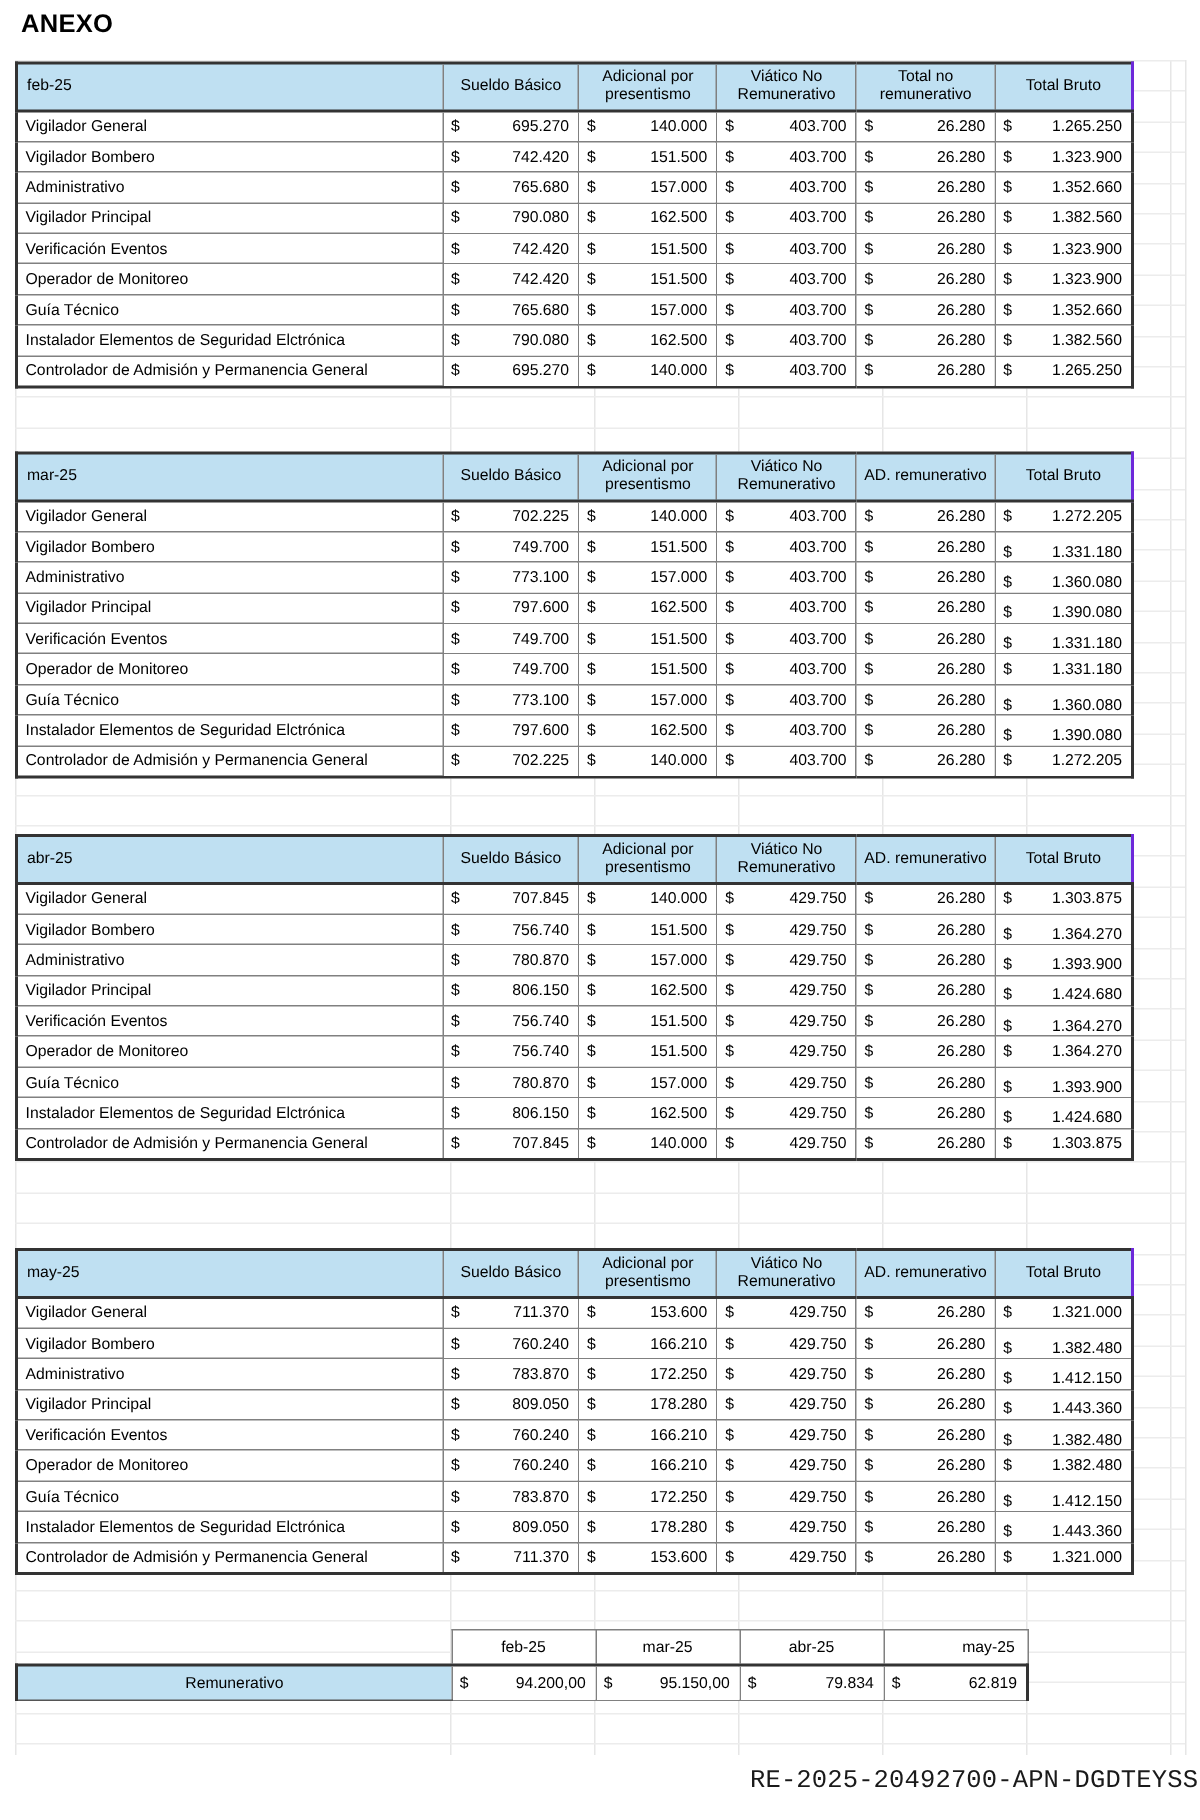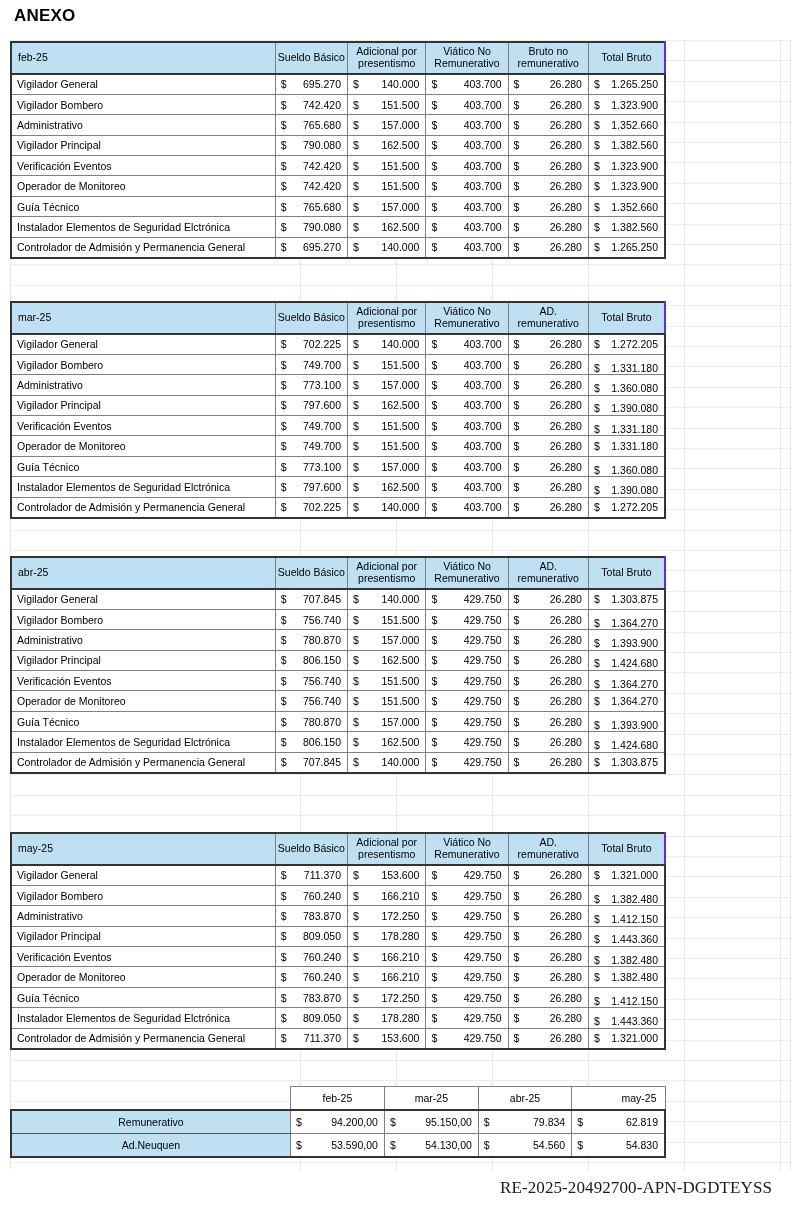"ANEXO" .page { width: 666px -> 756px }
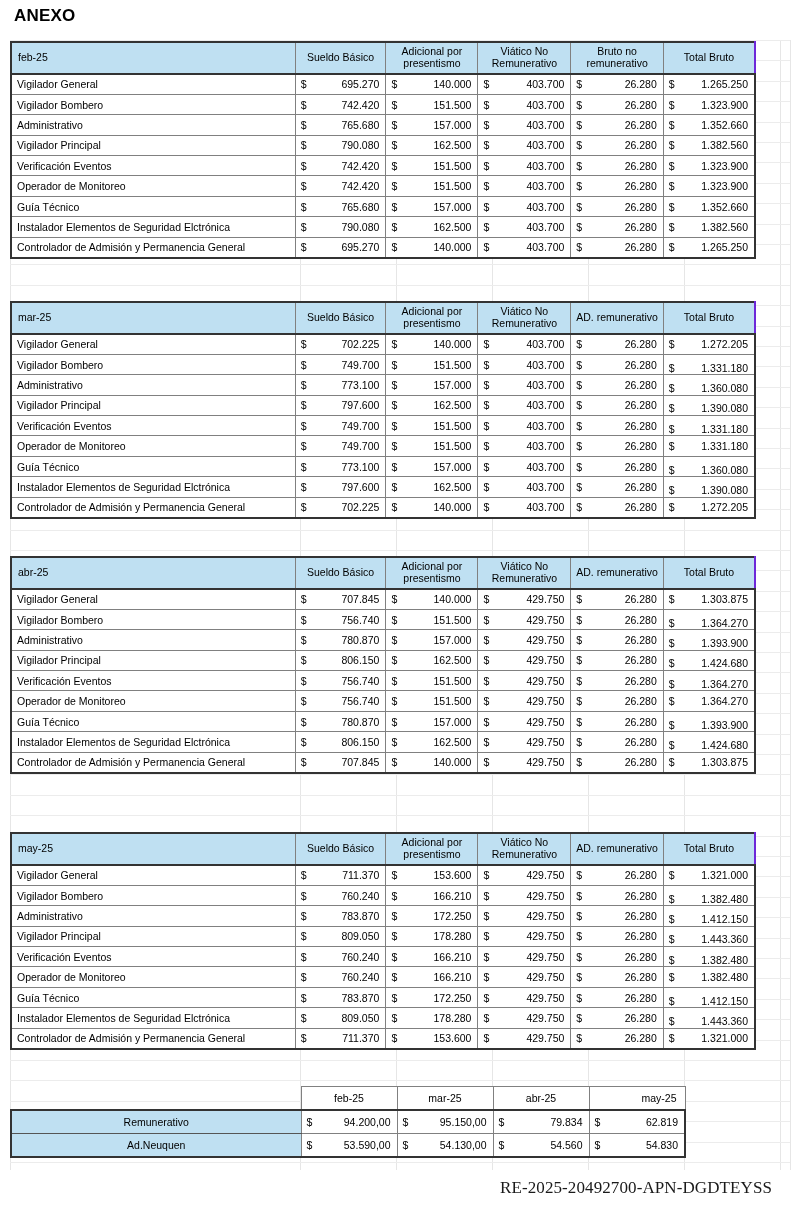"Bruto no" div { text: Bruto -> Total }
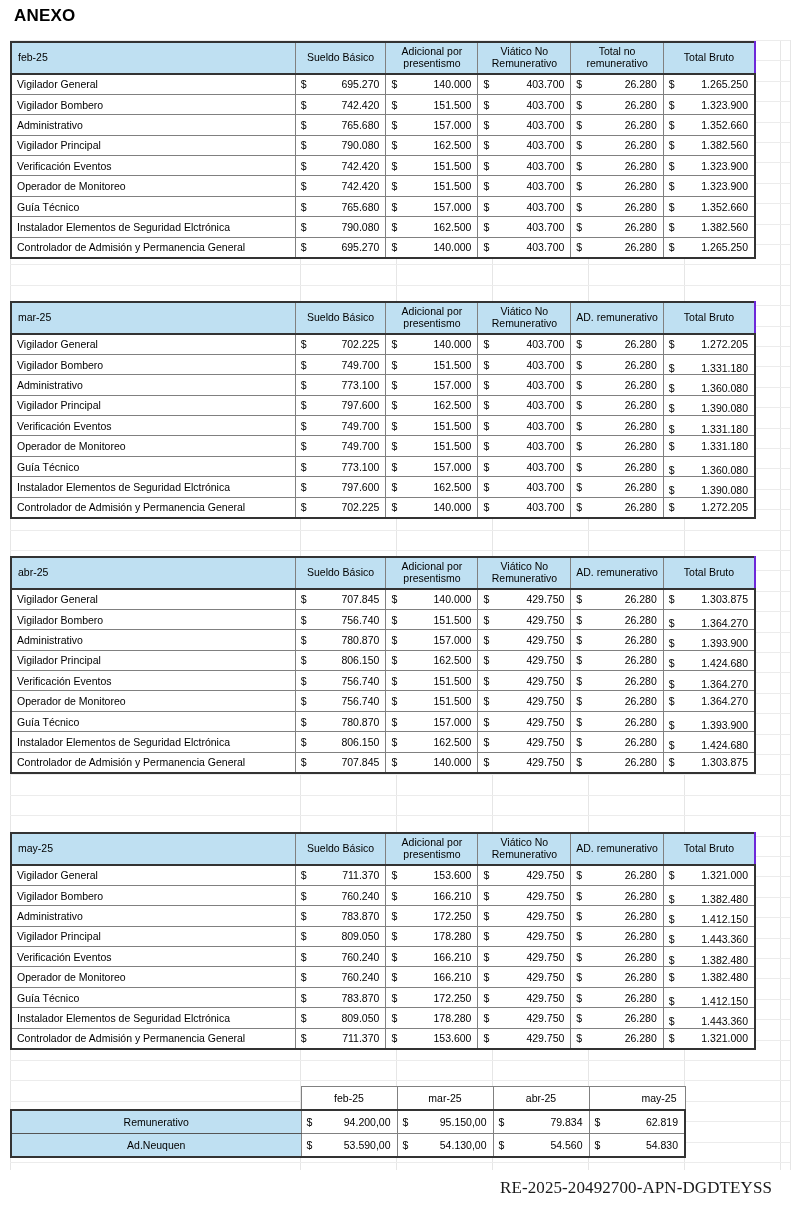"Ad.Neuquen" tr.last-data { html: <tr> <td>Ad.Neuquen</td> <td><span>$</span><span>53.590,00</span></td> <td><span>$</span><span>54.130,00</span></td> <td><span>$</span><span>54.560</span></td> <td><span>$</span><span>54.830</span></td> </tr> -> none }
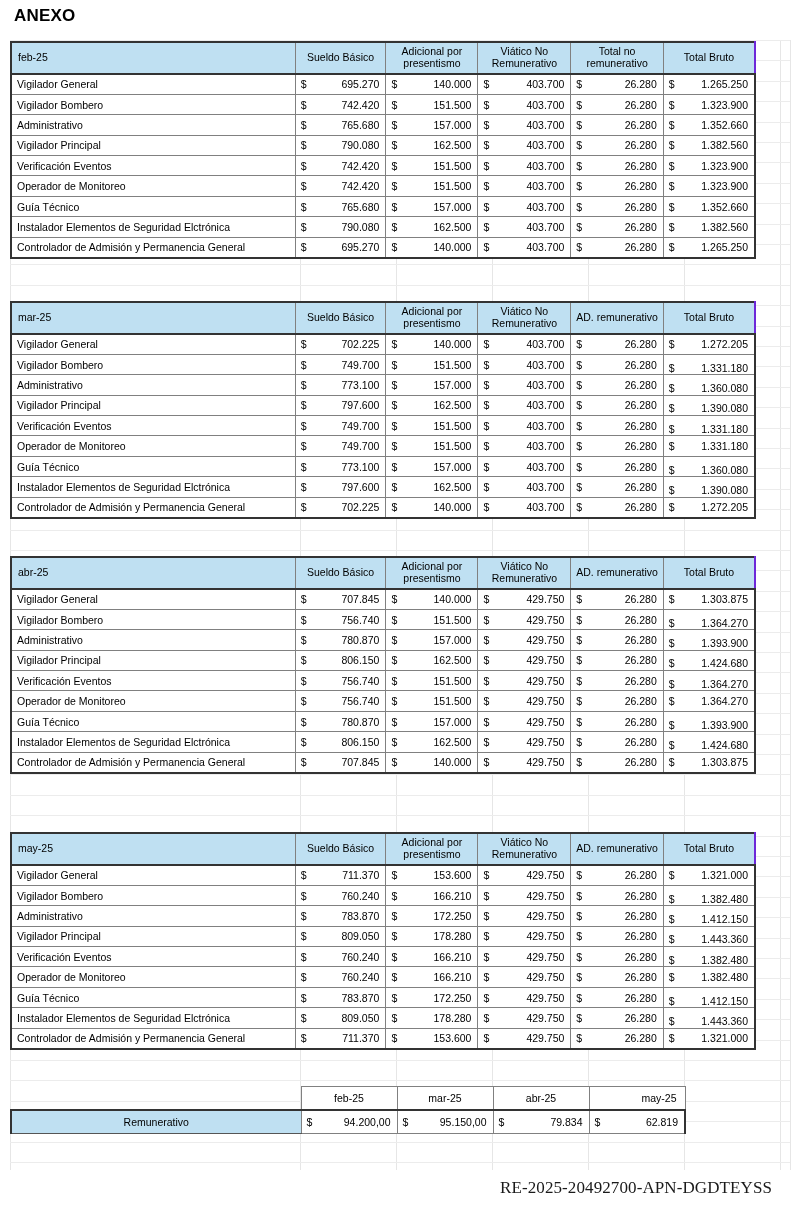"RE-2025-20492700-APN-DGDTEYSS" .footer-code { font-family: Liberation Serif, serif -> Liberation Mono, monospace }
